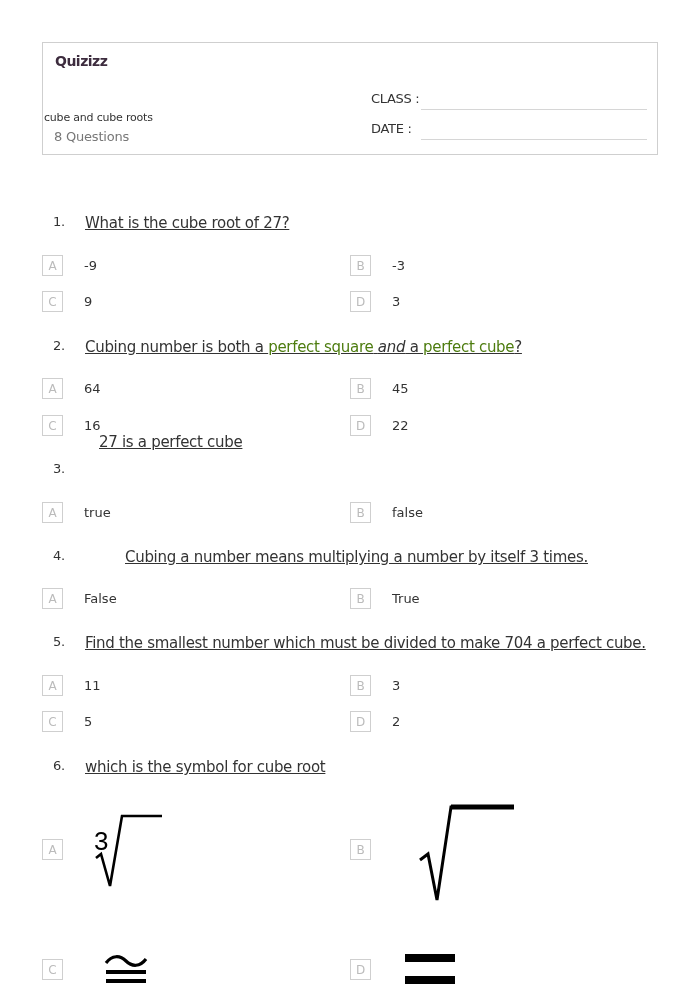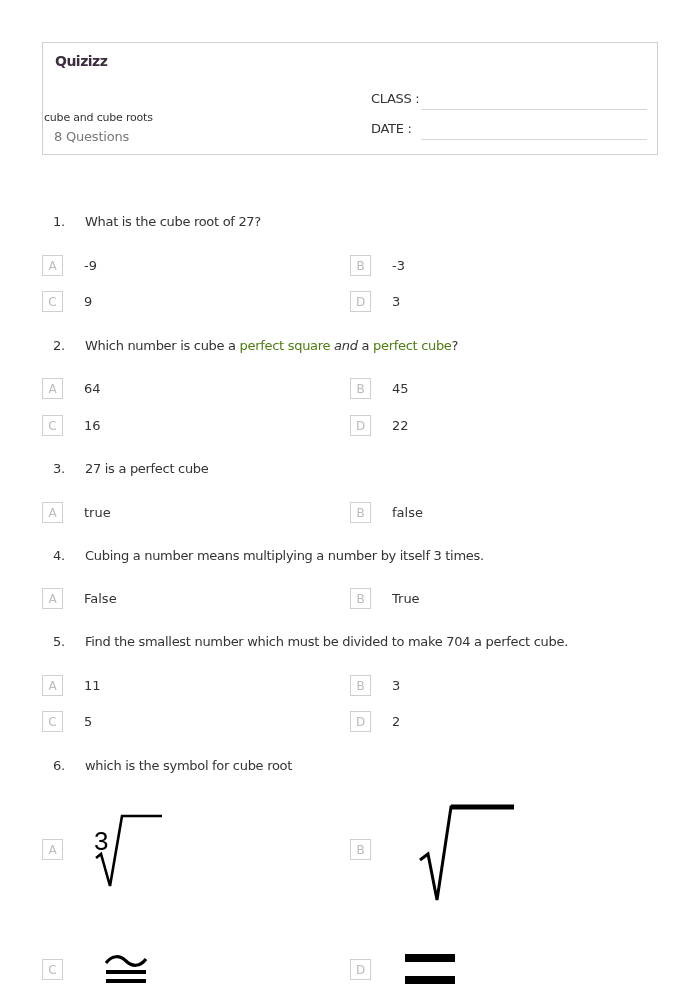"What is the cube root" .q-text { font-size: 13px -> 15px; text-decoration: none -> underline }
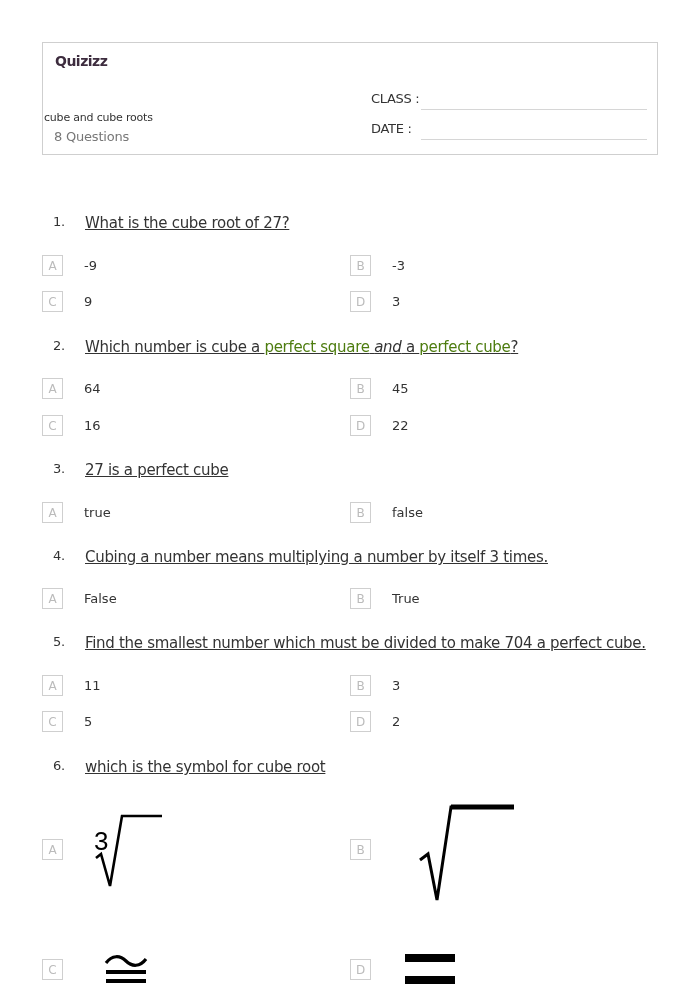"Which number is cube a" span { text: Which number is cube -> Cubing number is both }
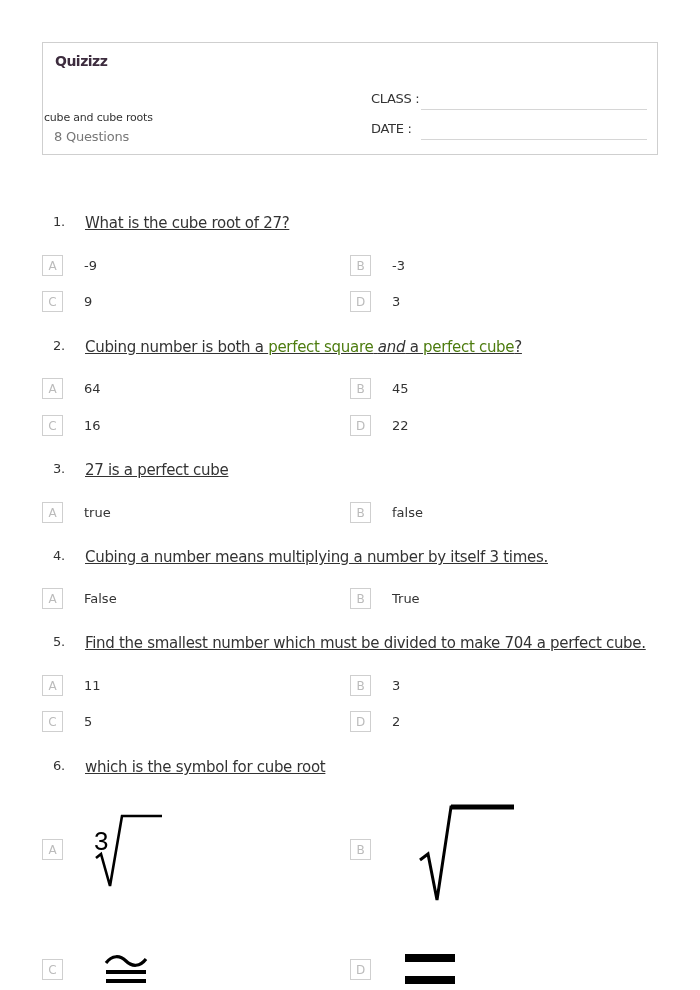"27 is a perfect cube" span.q-text { margin-left: none -> 14px; top: 461px -> 433px }
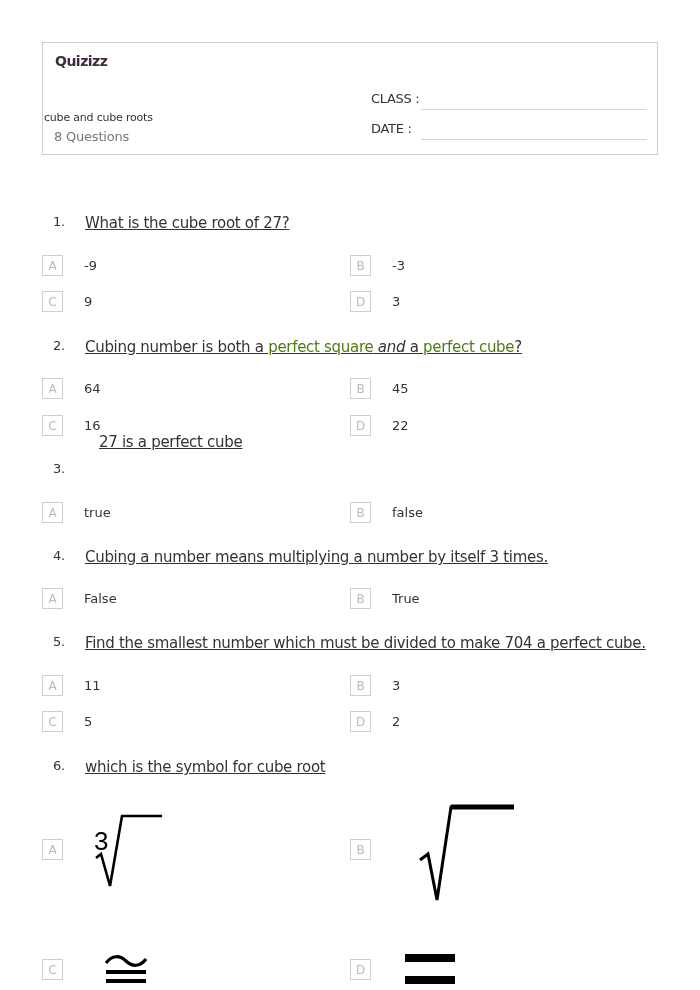"Cubing a number means multiplying" span.q-text { margin-left: none -> 40px }
